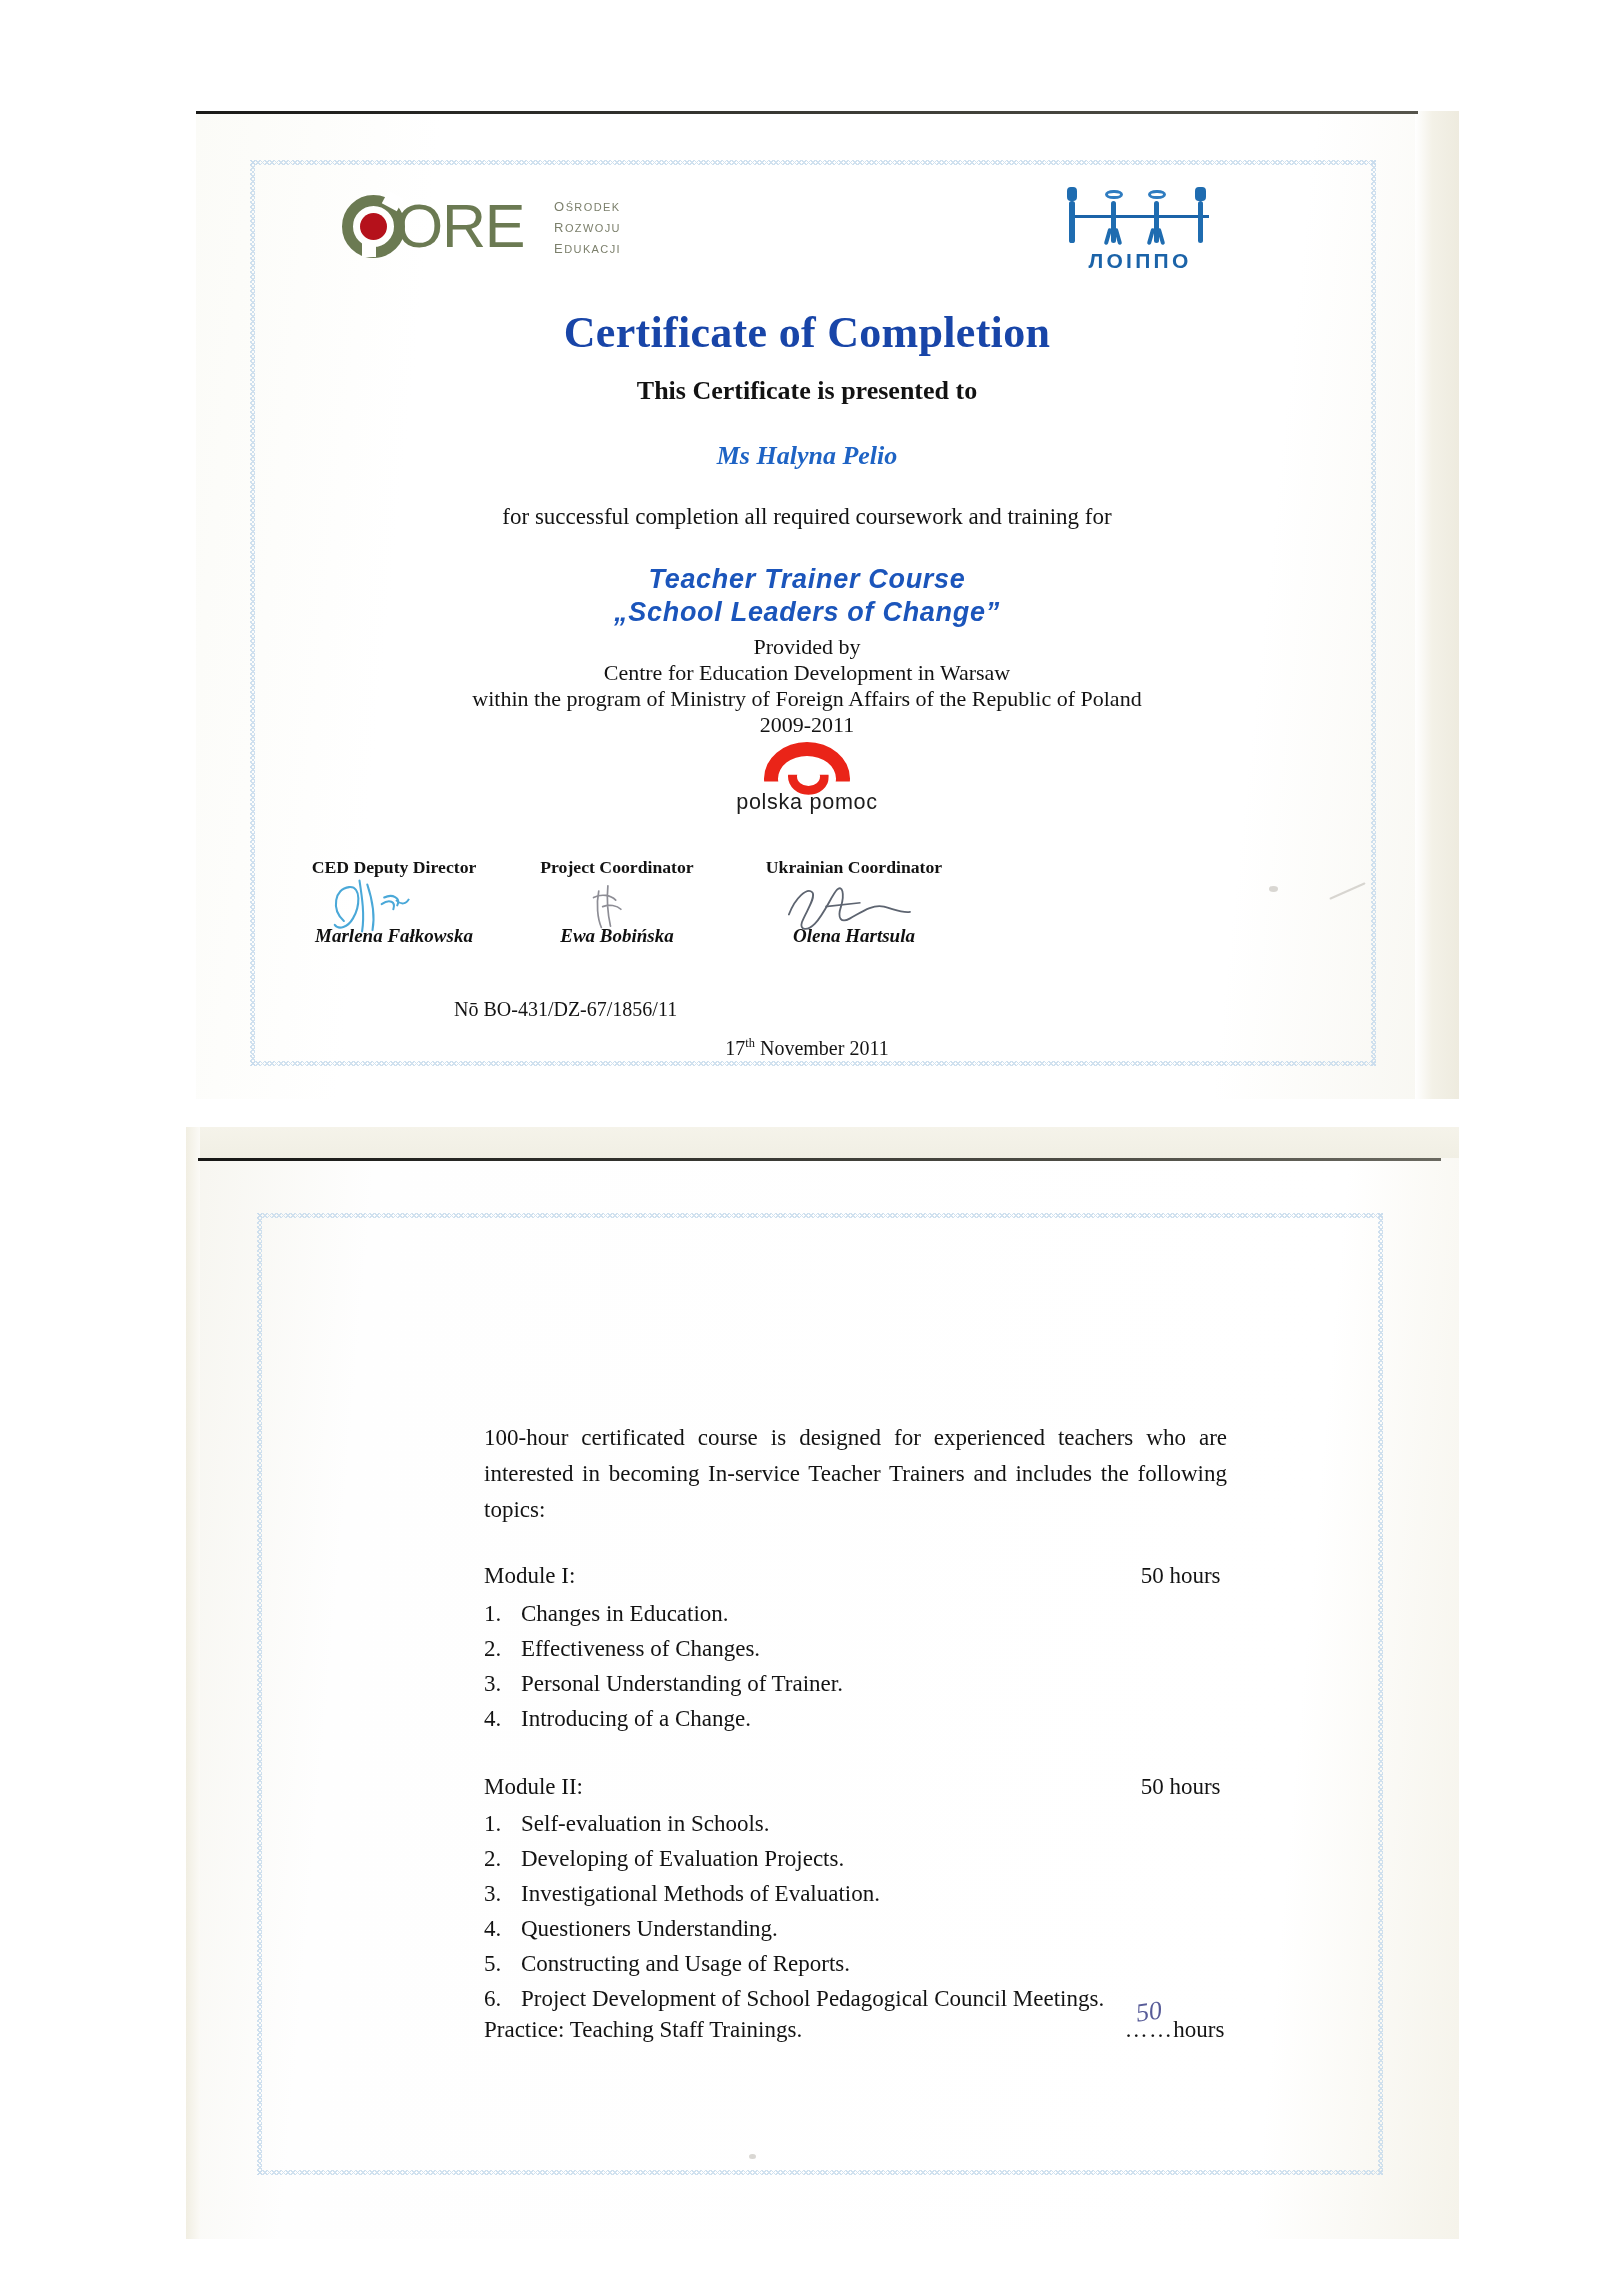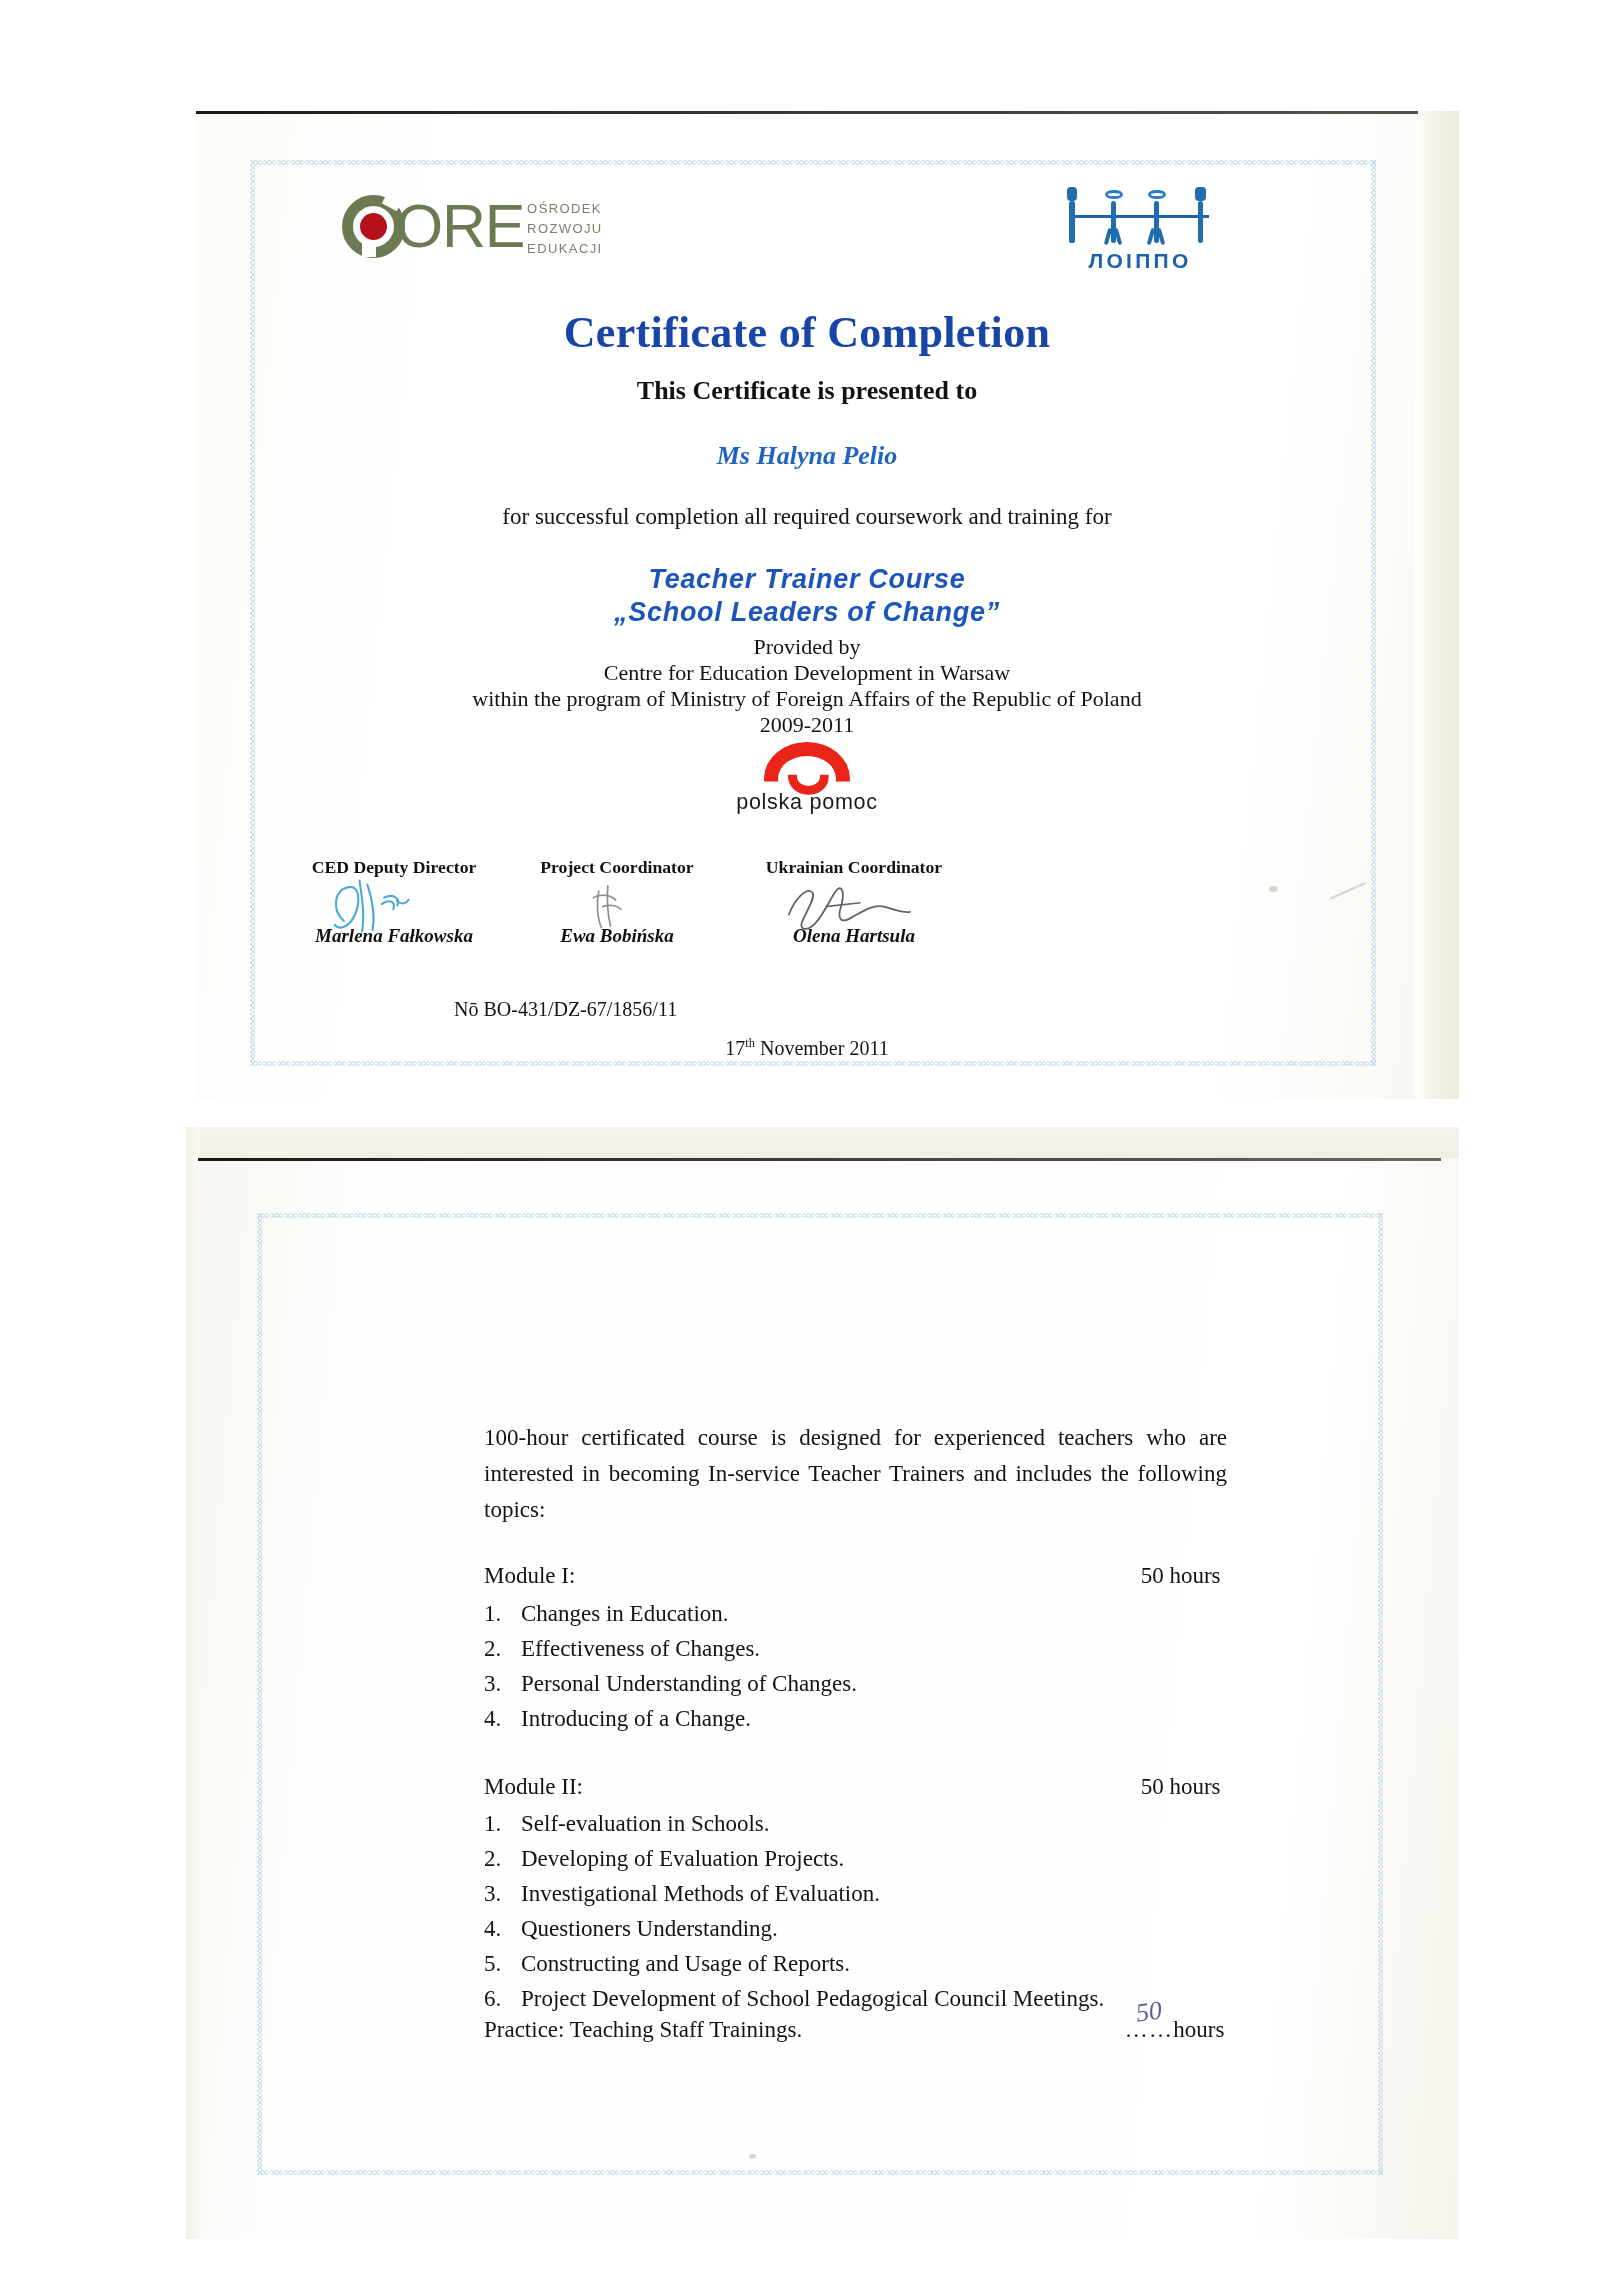"ośrodek" .ore-sub { font-size: 18px -> 15px; margin-left: 3px -> 30px }
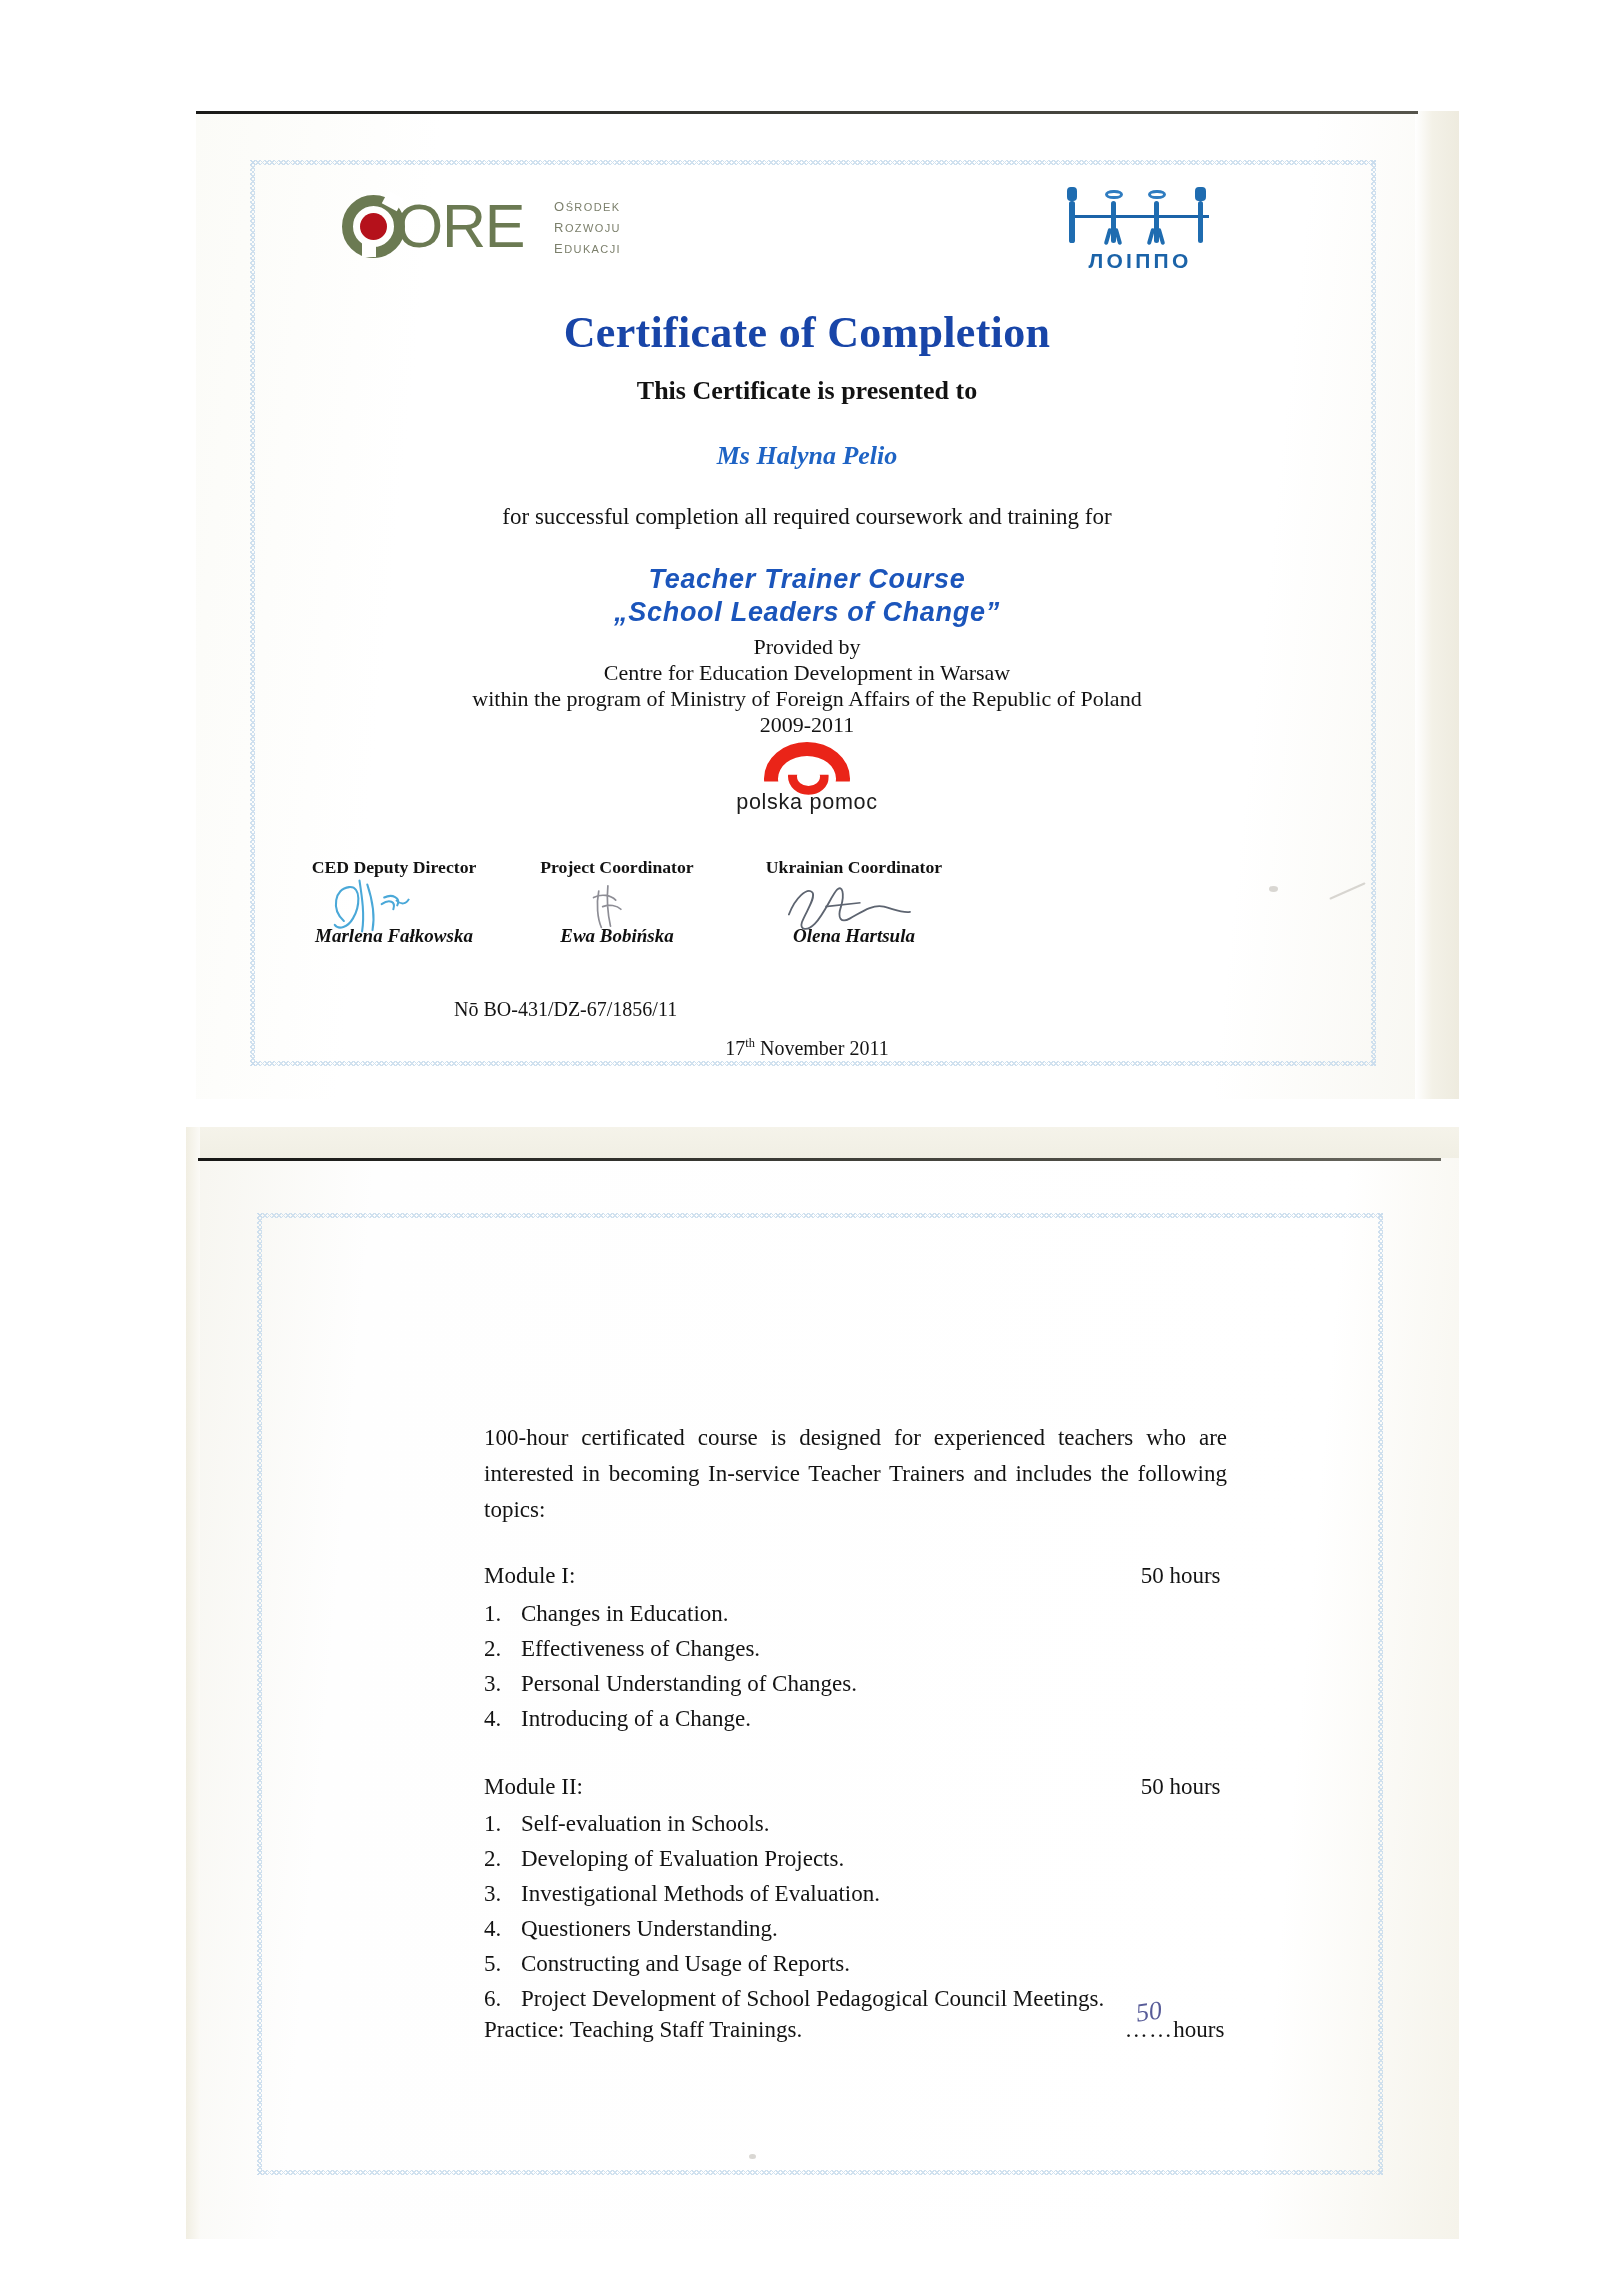"Personal Understanding of Changes." span.txt { text: Changes -> Trainer }
